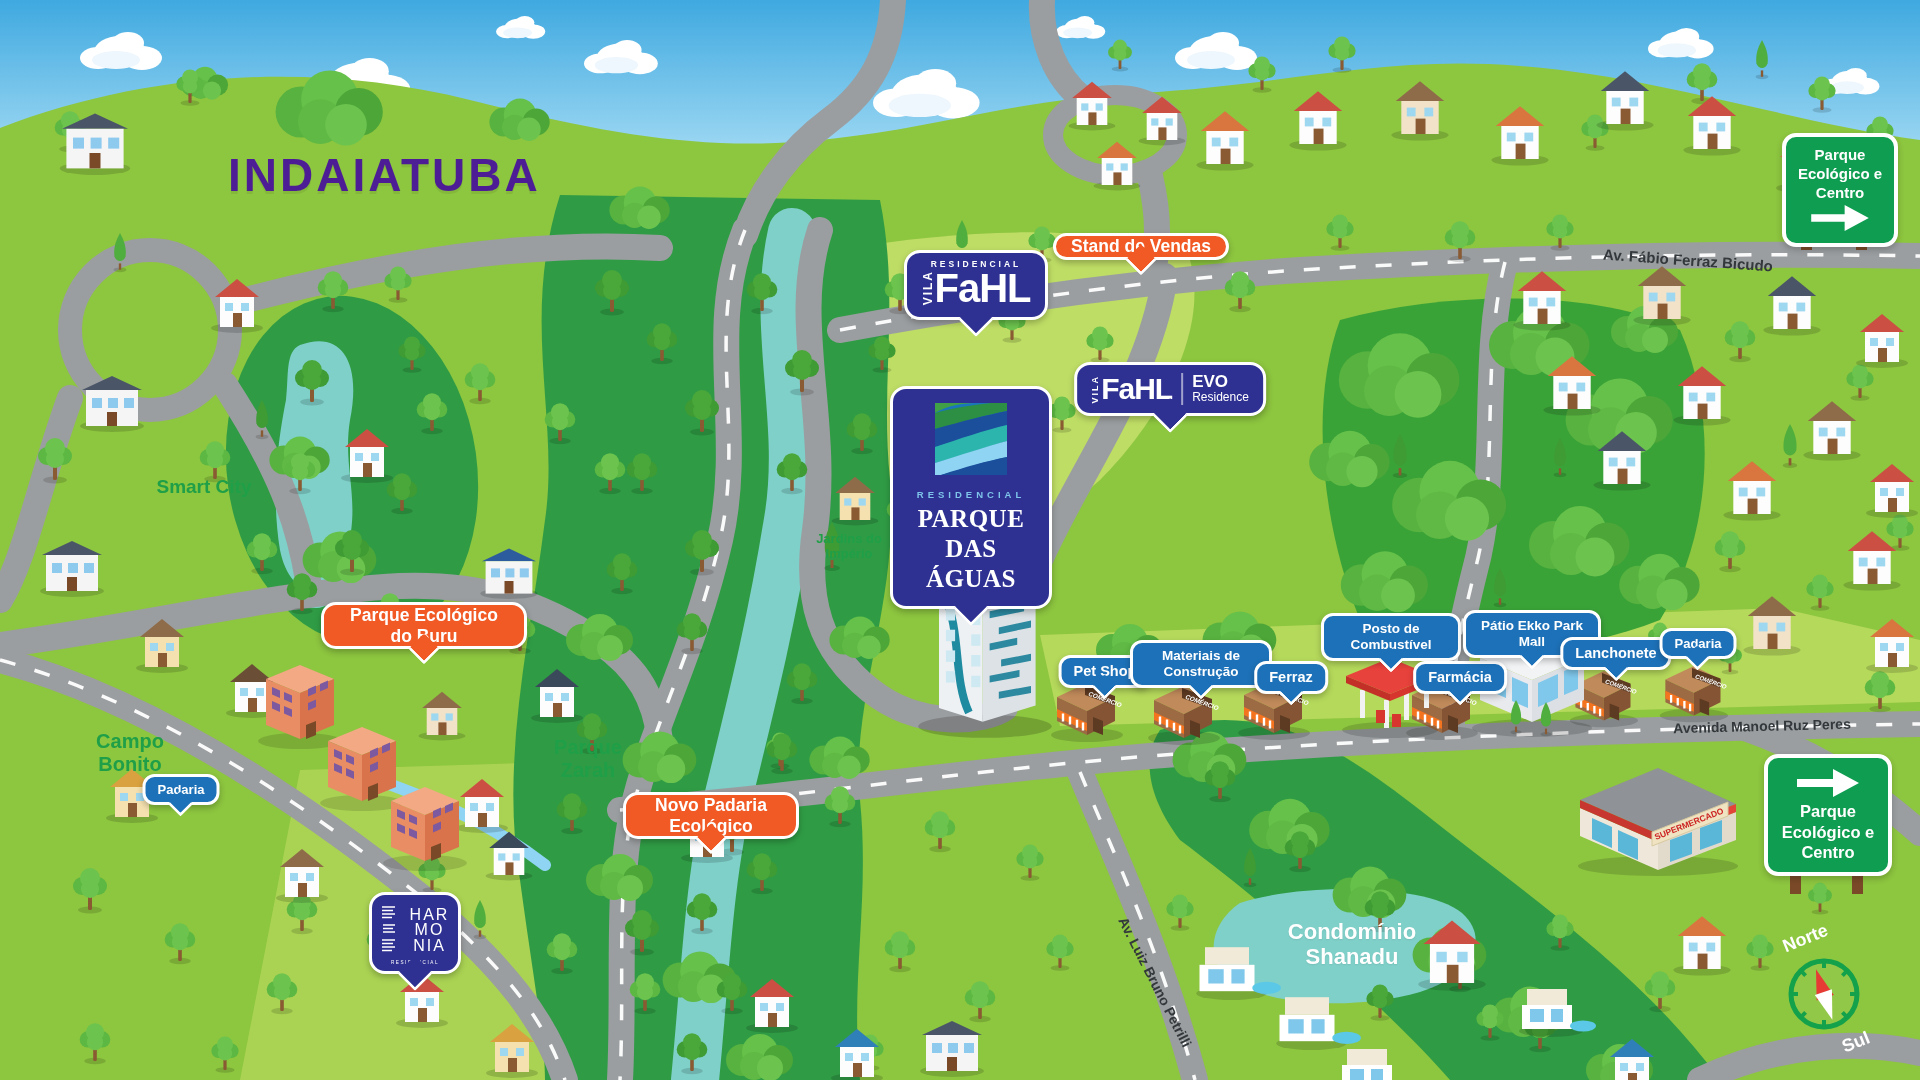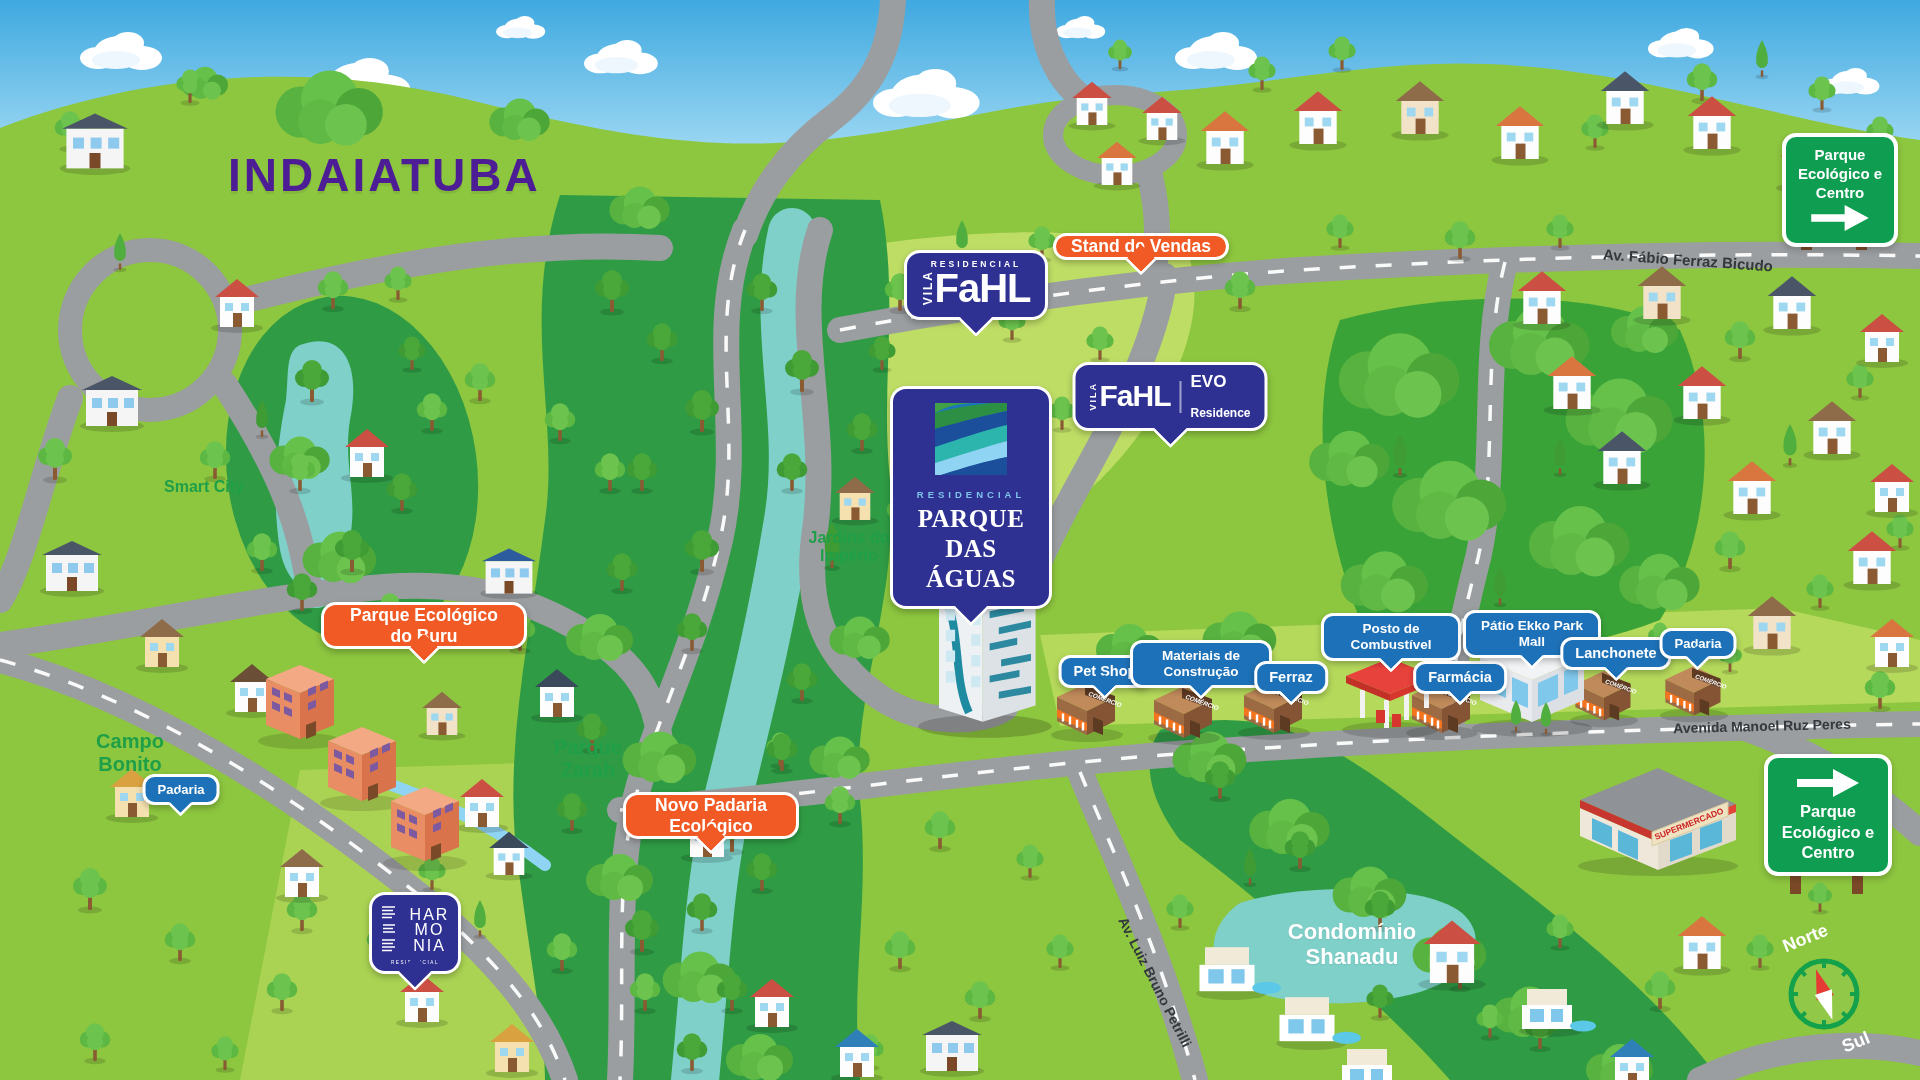"Residence" .evo-small { font-weight: 700 -> 400; margin-top: 16px -> none }
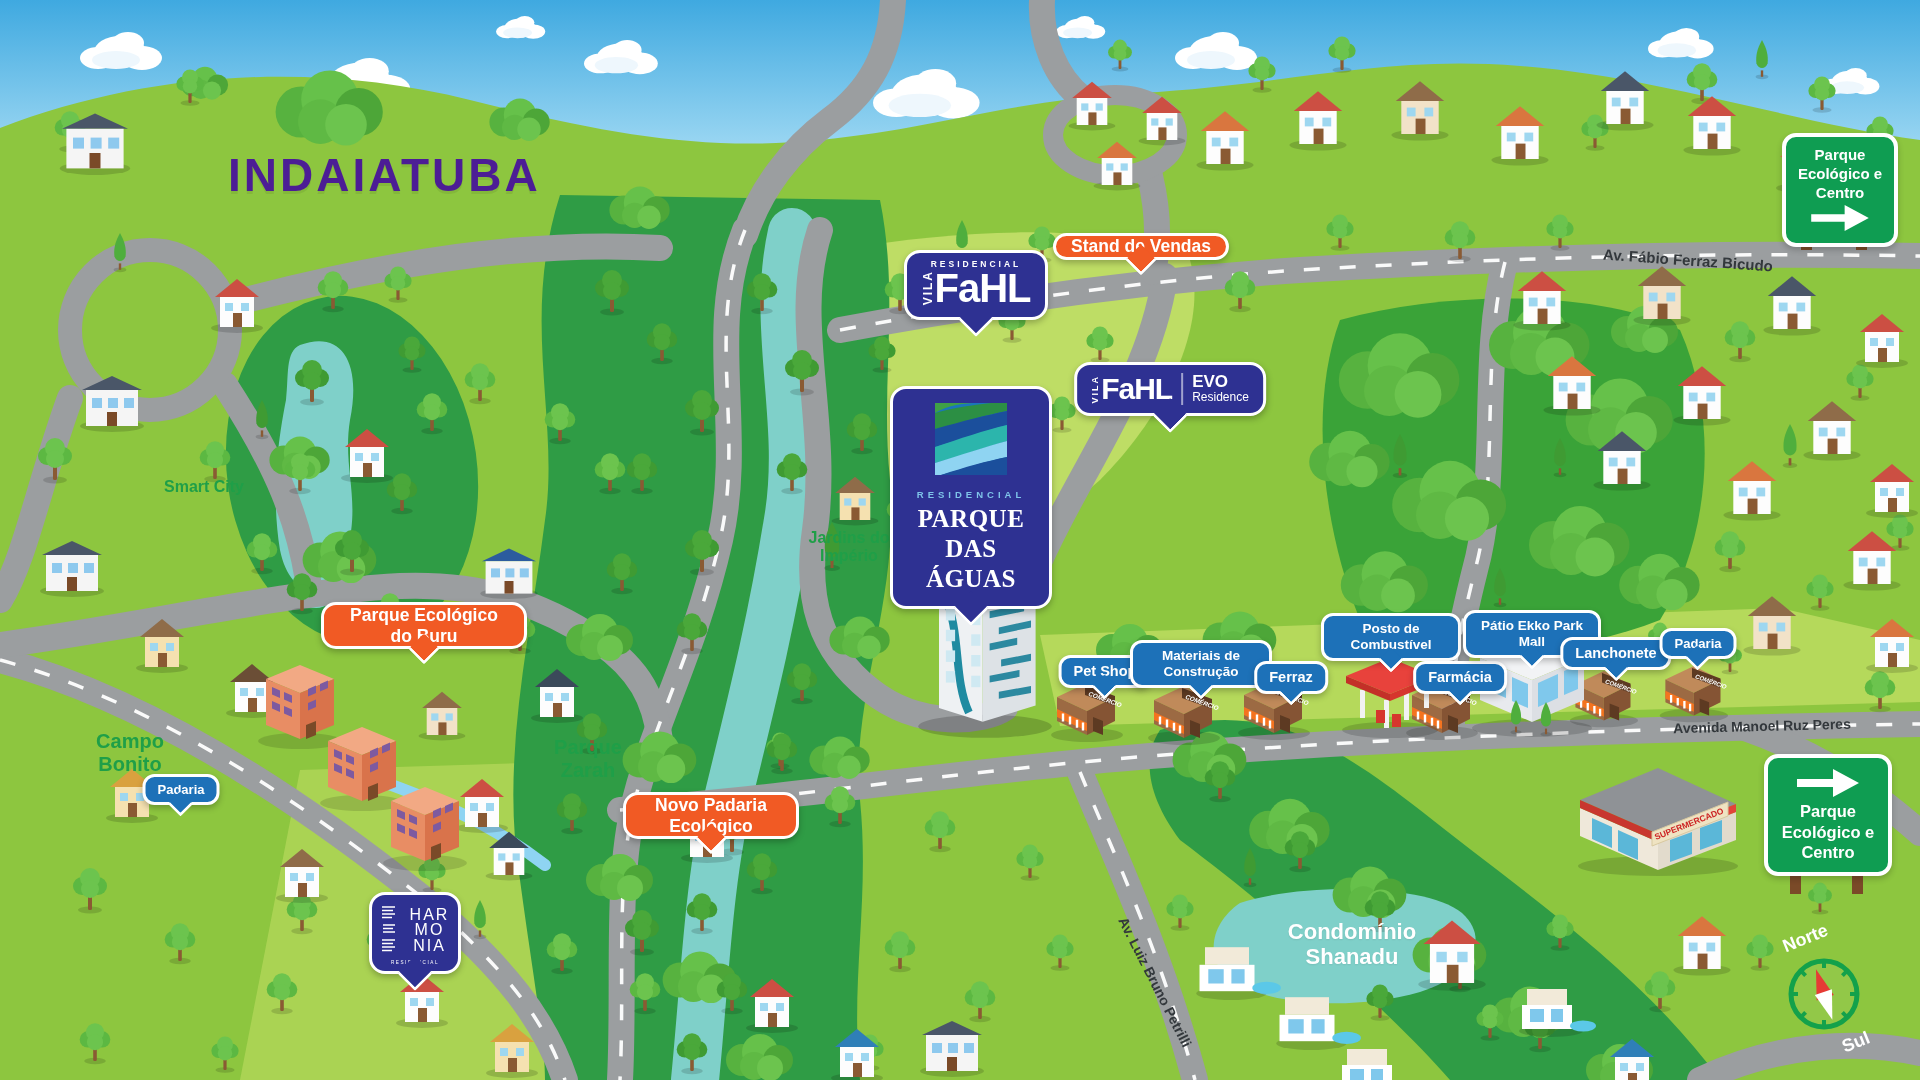"Smart City" div.lab { font-size: 16px -> 19px }
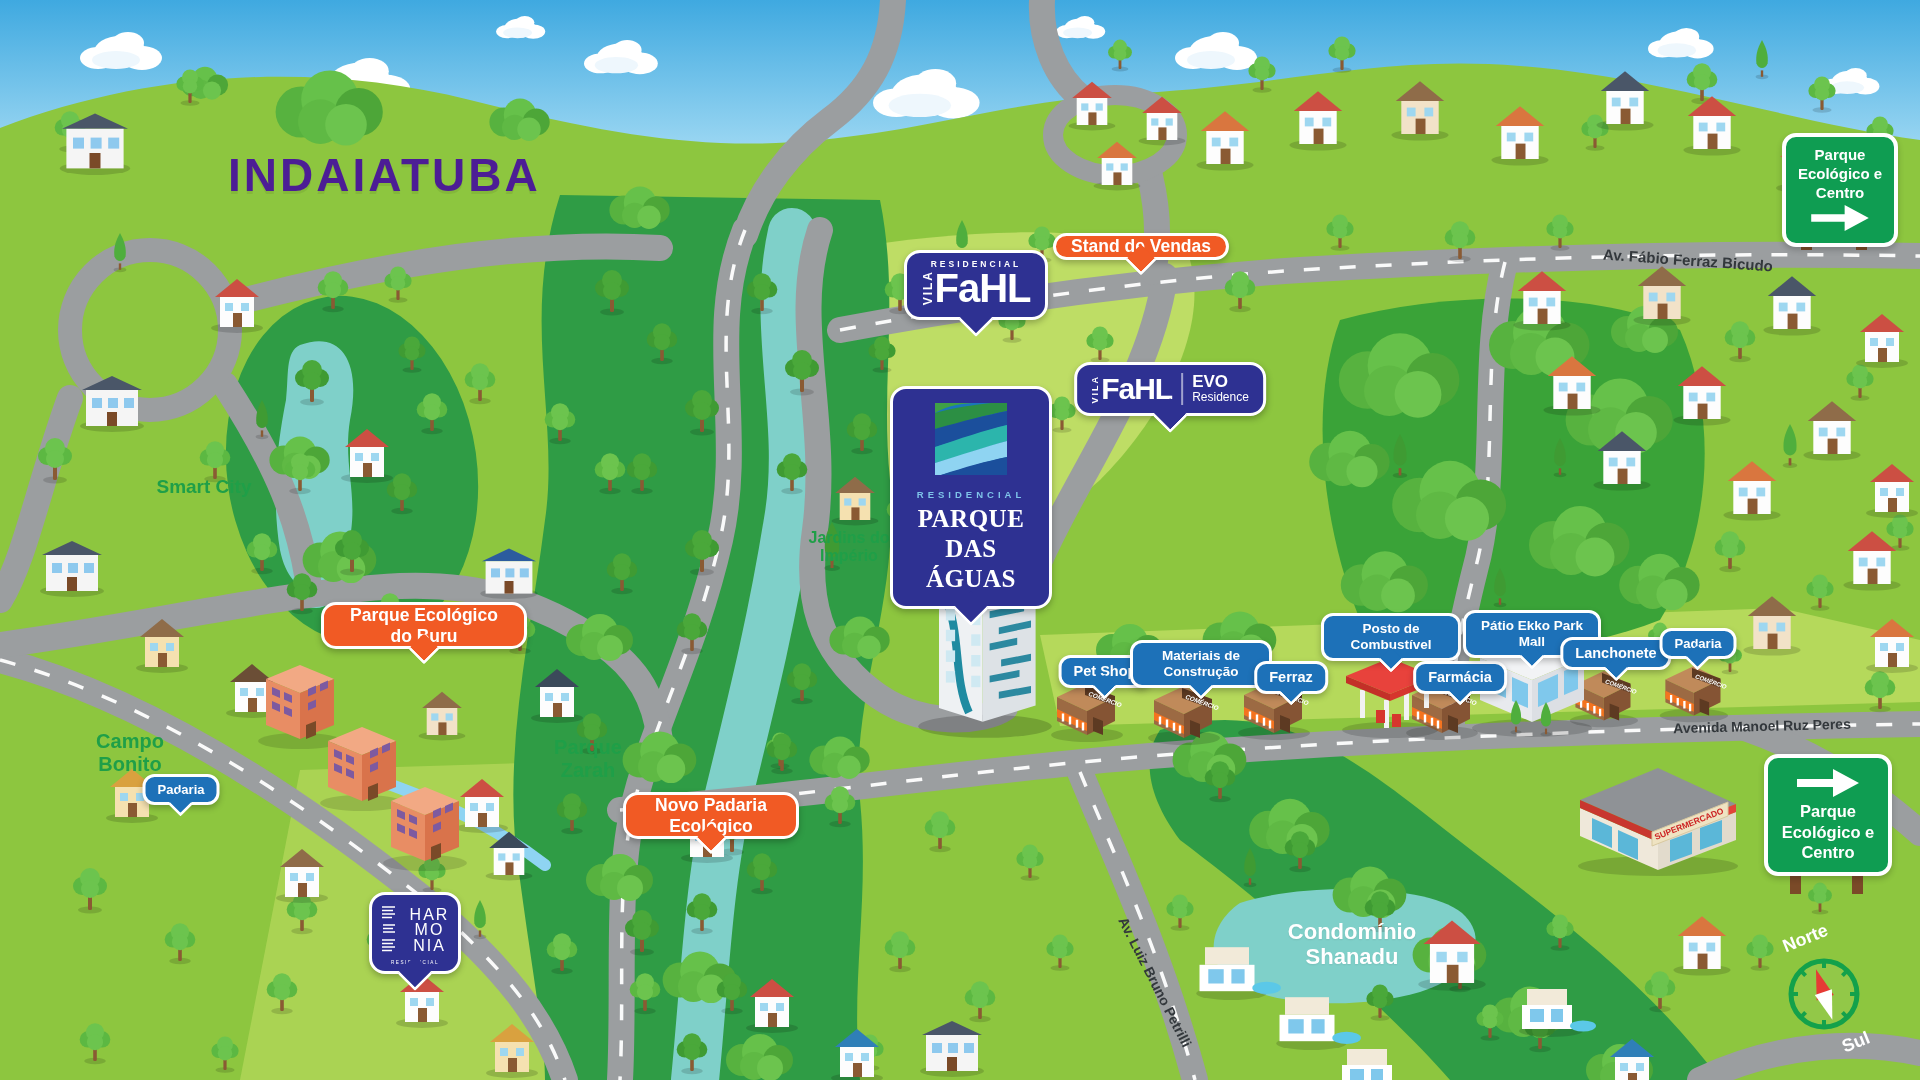"Jardins do Império" div.lab { font-size: 16px -> 13px }
